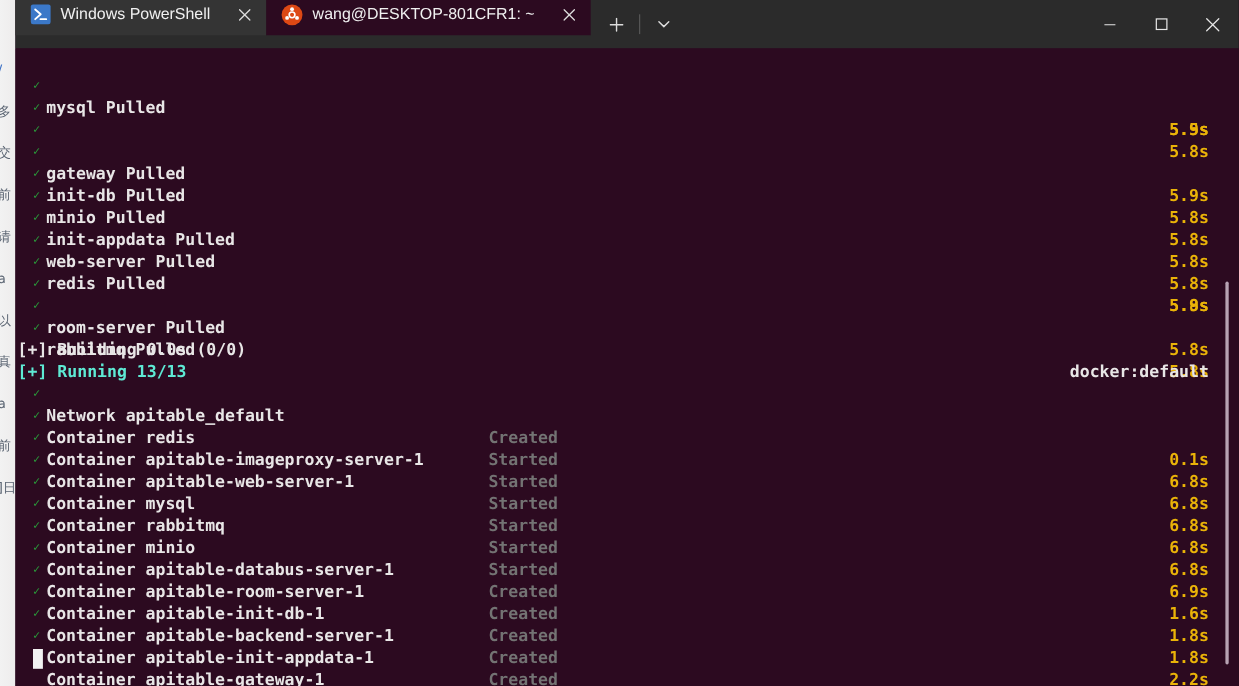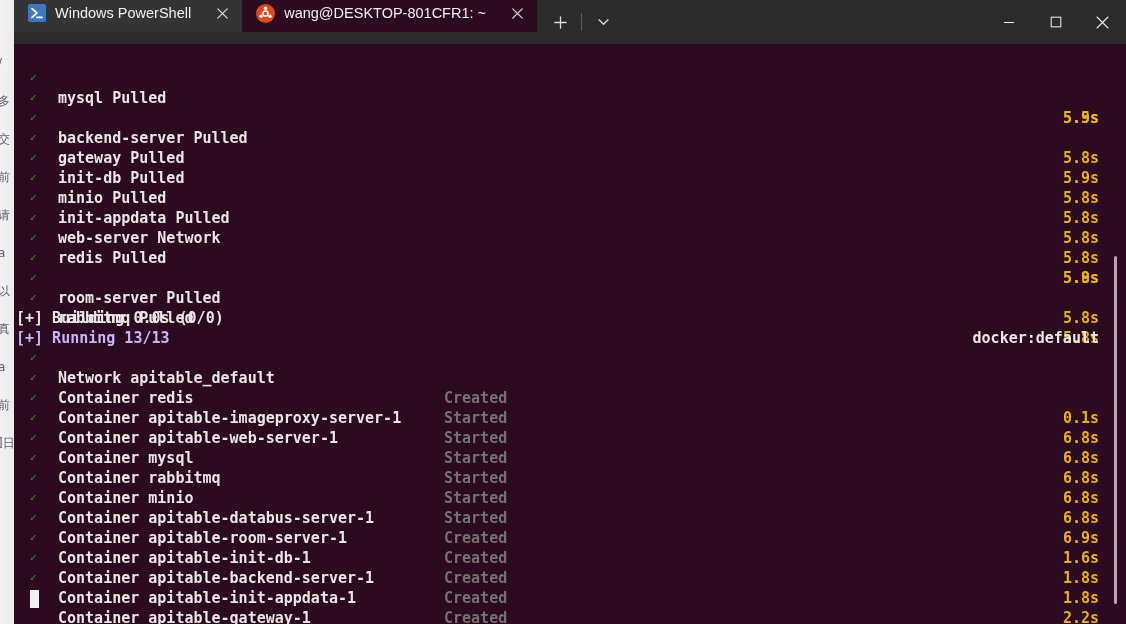"mysql Pulled" .col-name { left: 44px -> 28px }
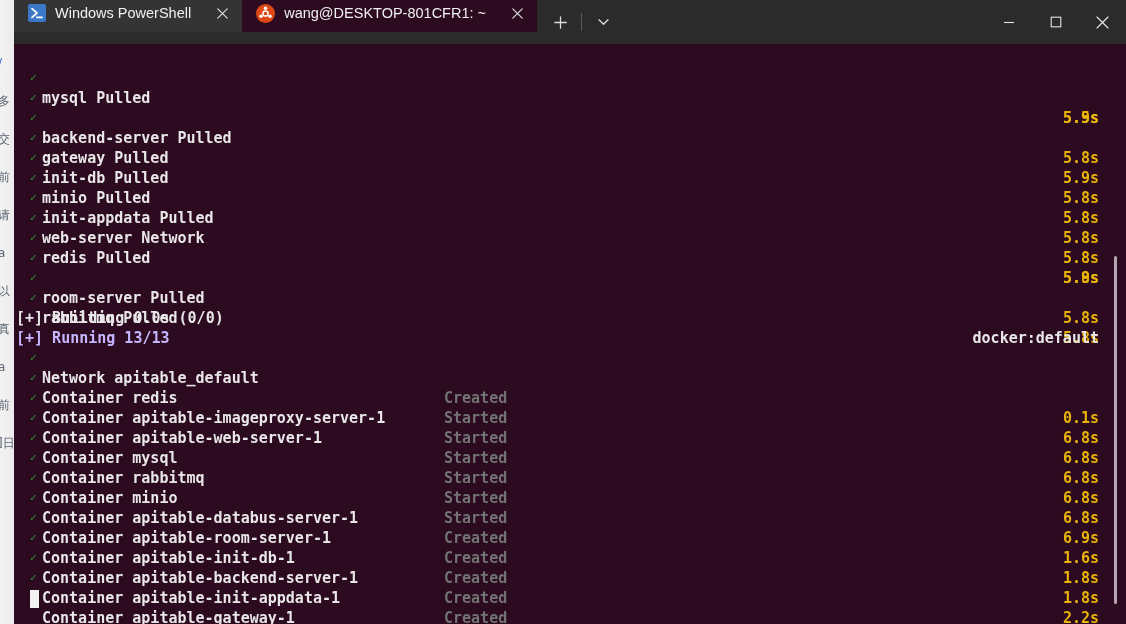"backend-server Pulled" span.col-name { html: <span>backend-server Pulled</span> -> none }
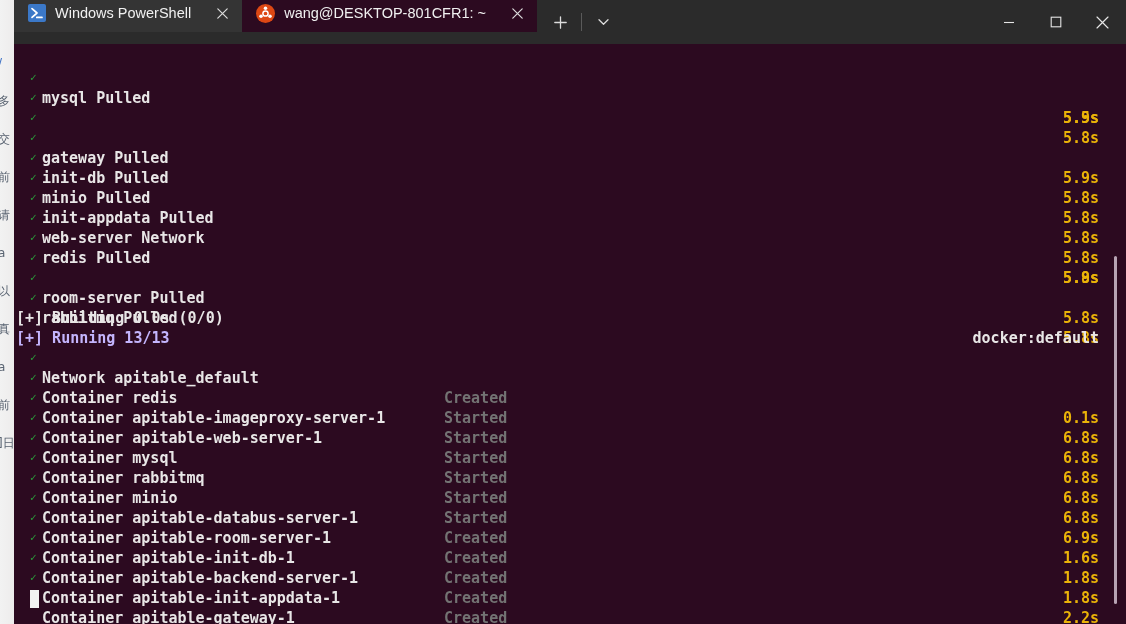"web-server Network" span.col-name { text: Network -> Pulled }
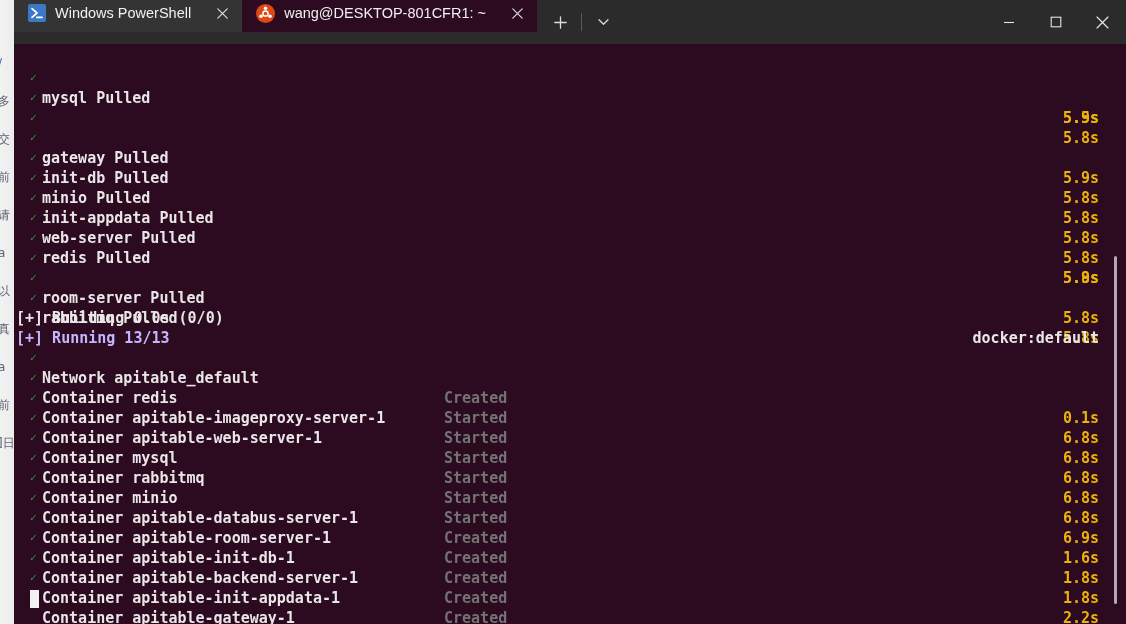"[+] Running 13/13" .blue { color: #c4b5fd -> #5eead4 }
